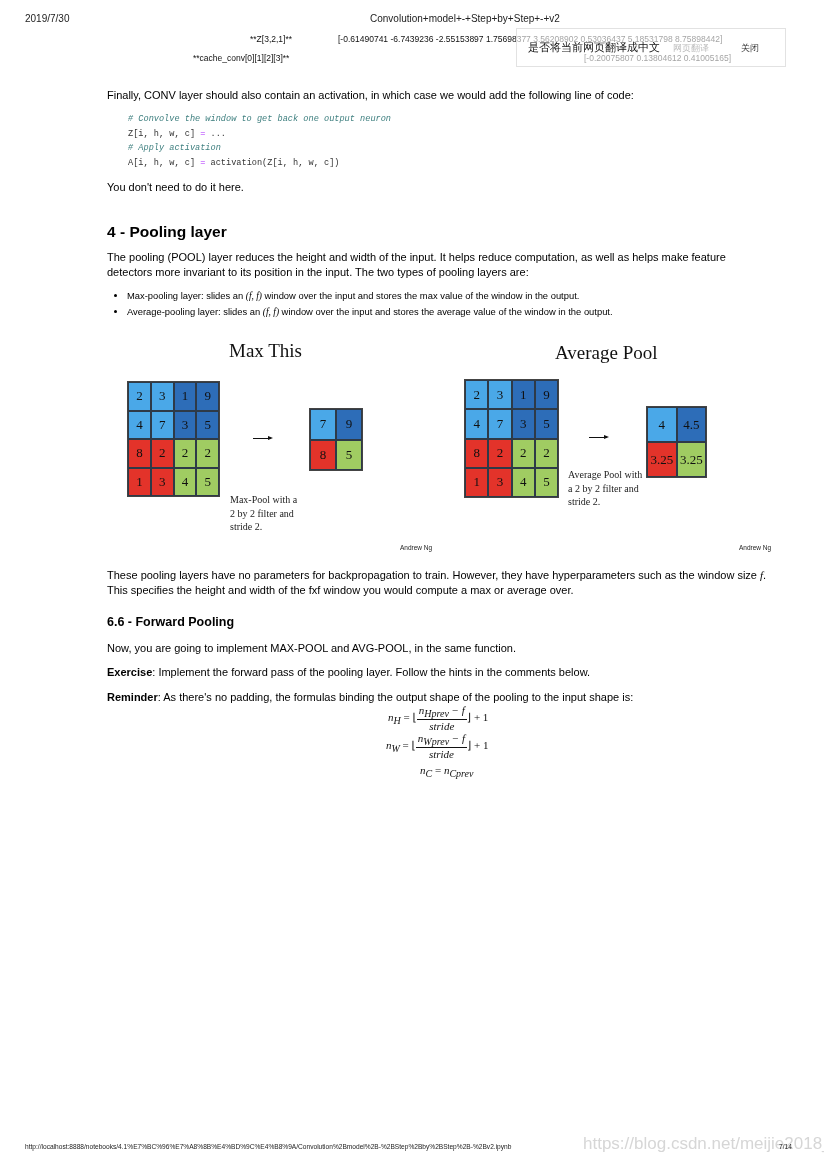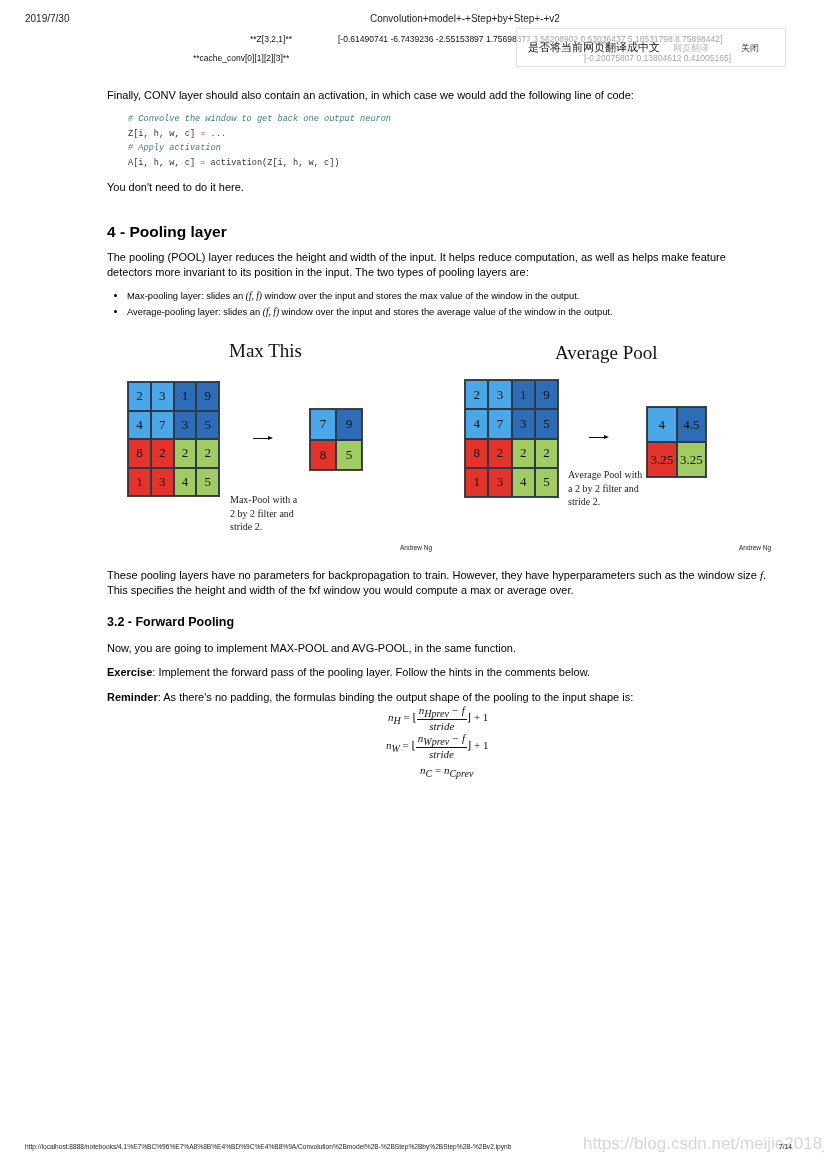"3.2 - Forward Pooling" h3.sub { text: 3.2 -> 6.6 }
